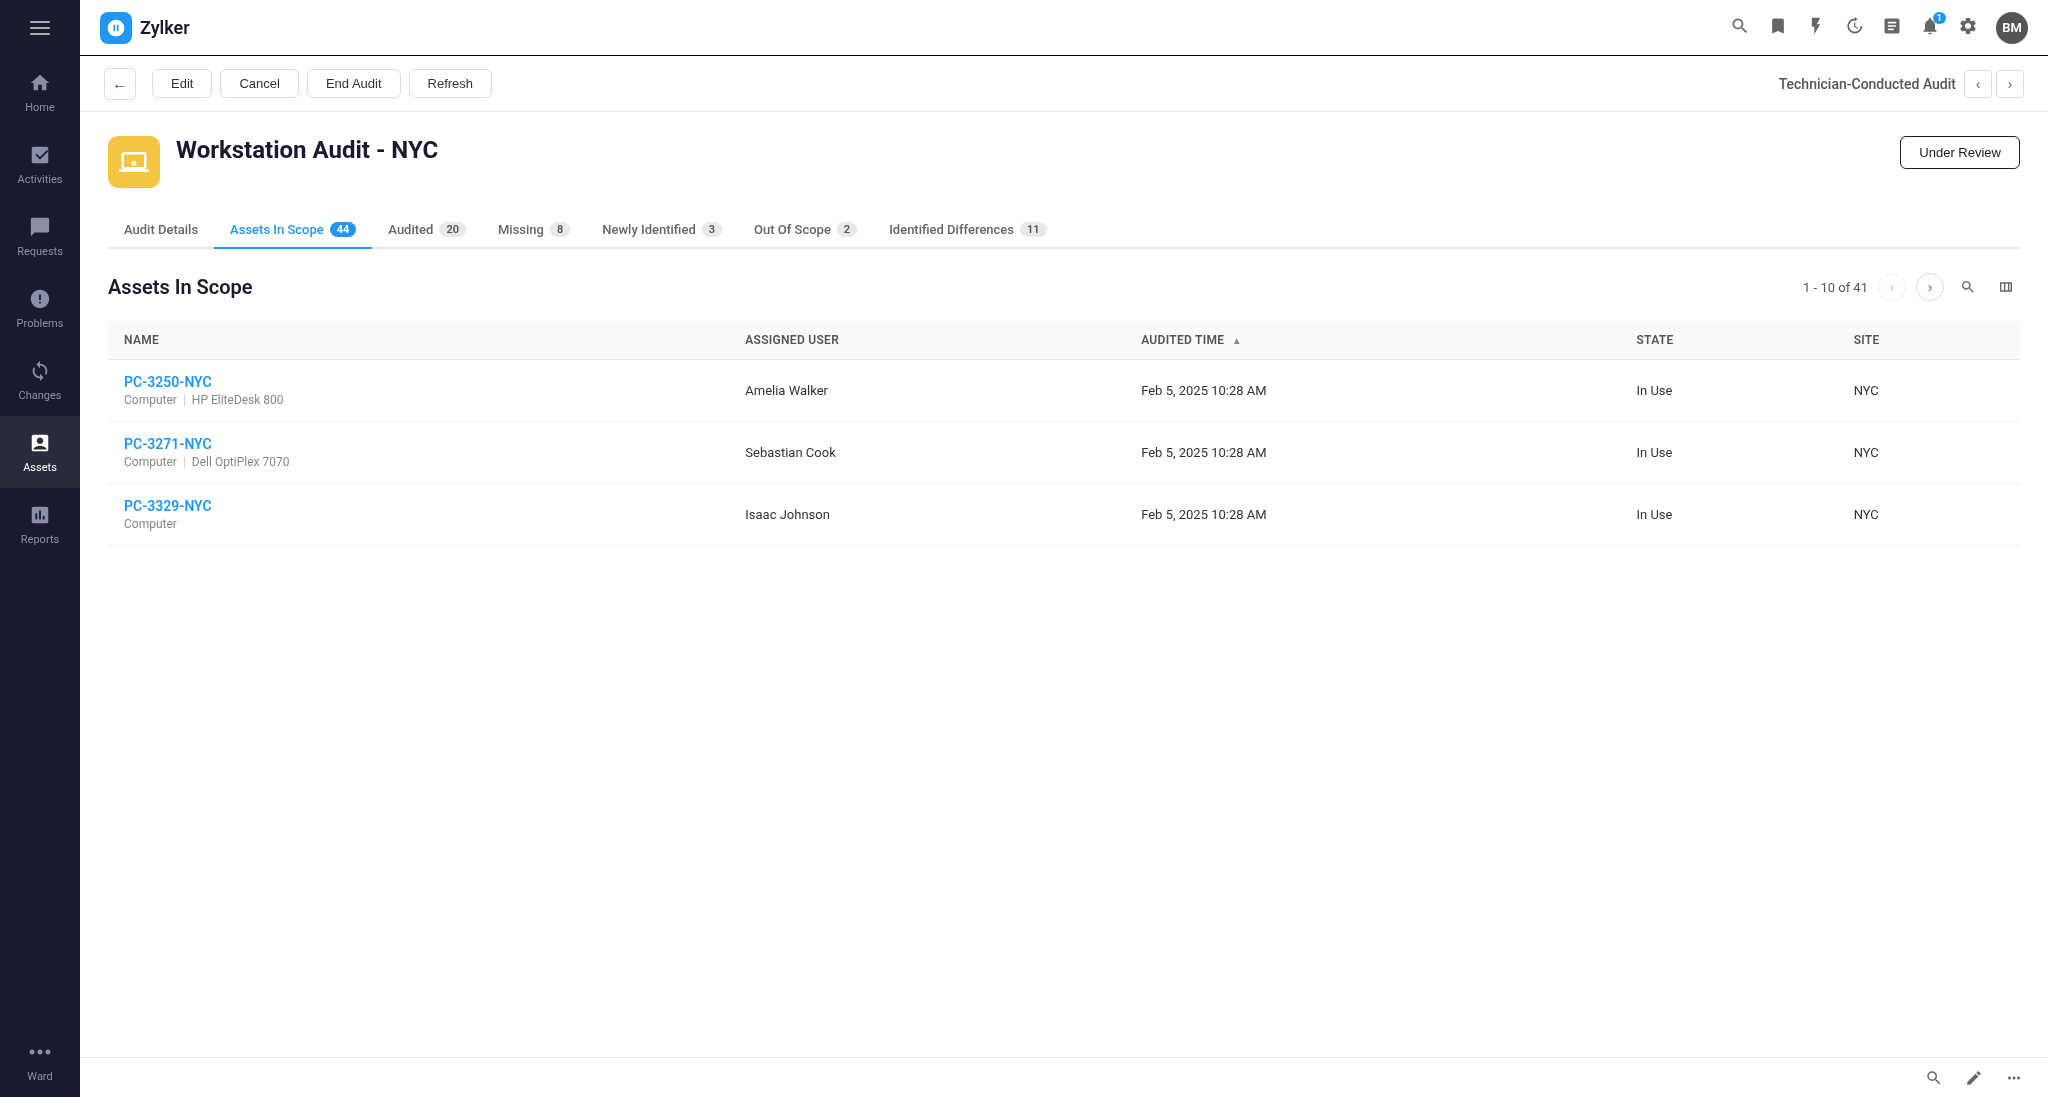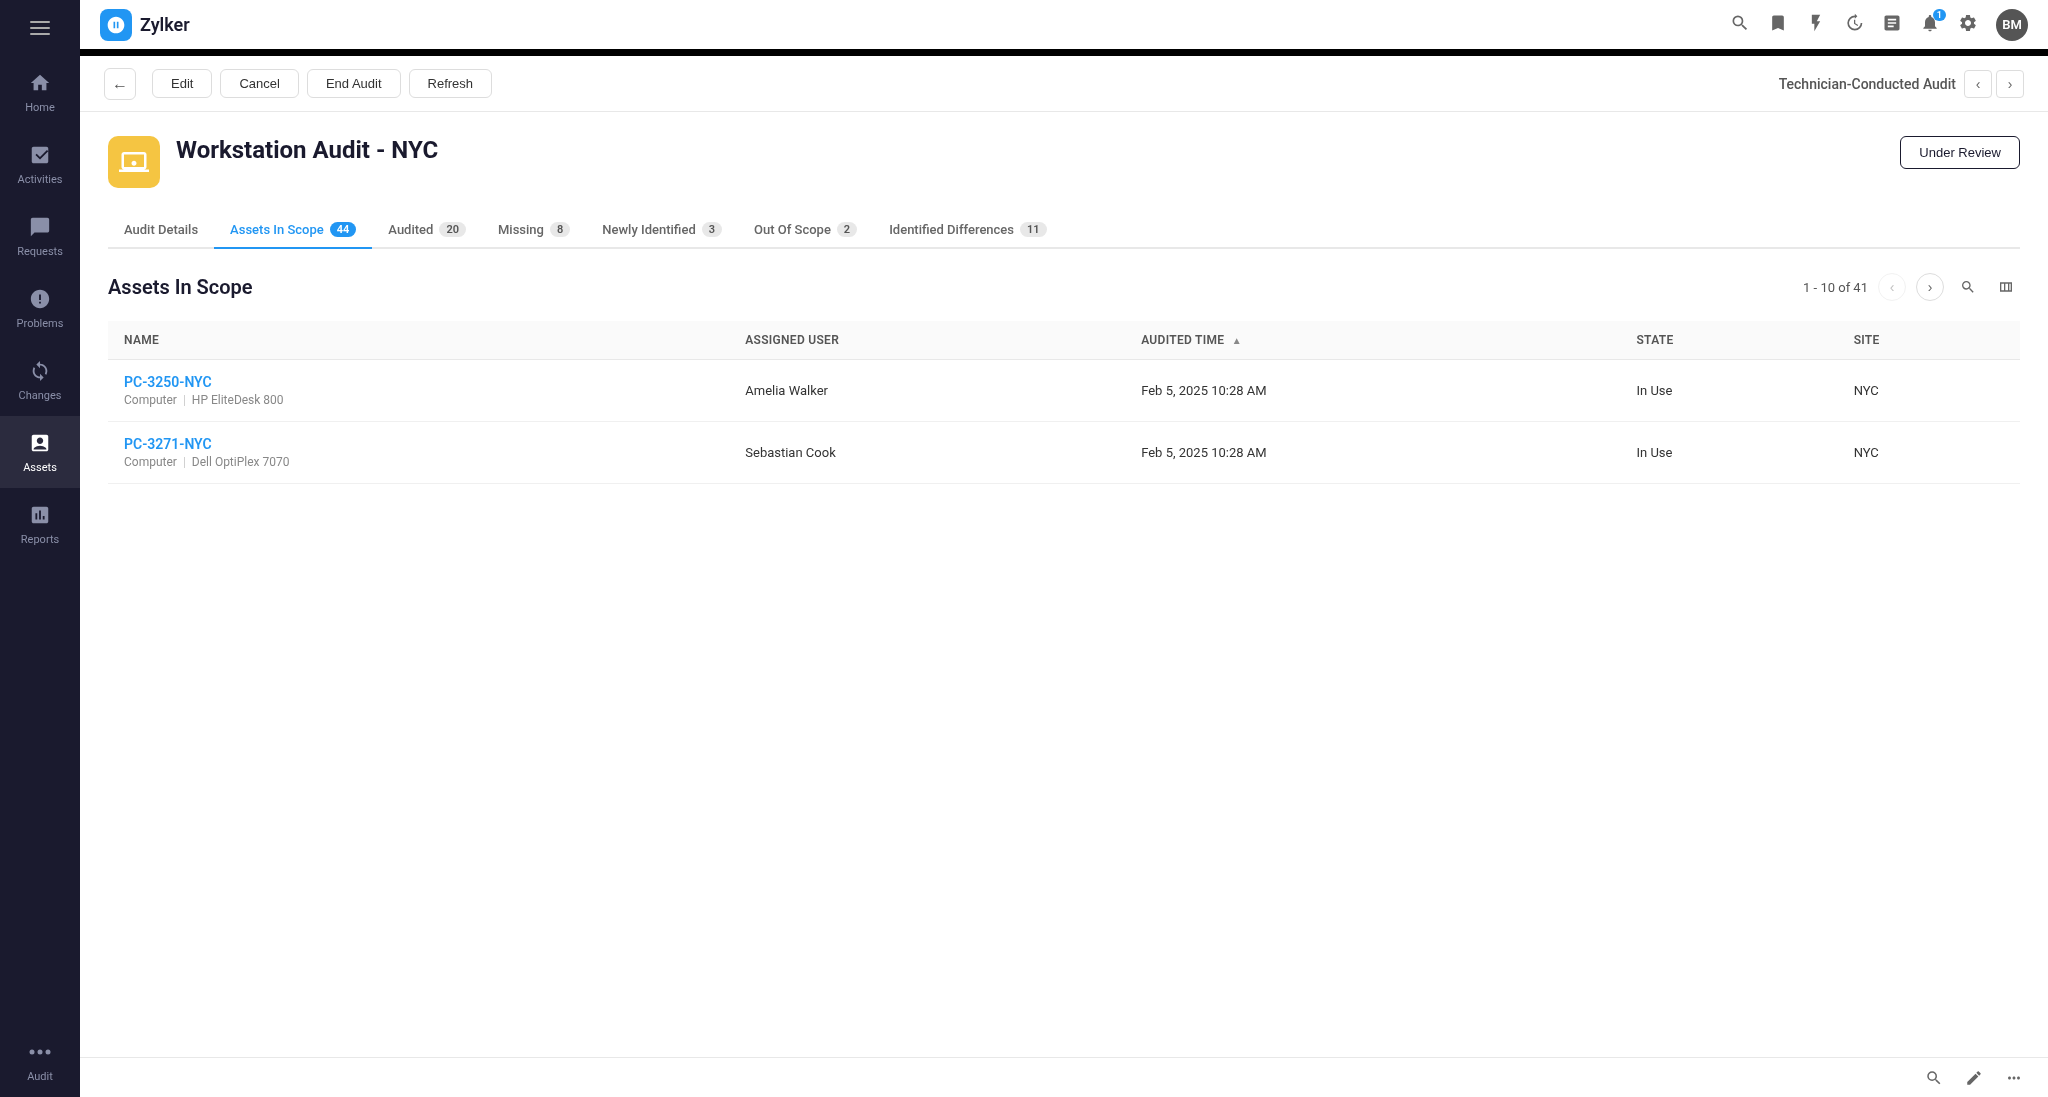"Zylker" .topnav { border-bottom: 7px solid #000000 -> 1px solid #000000 }
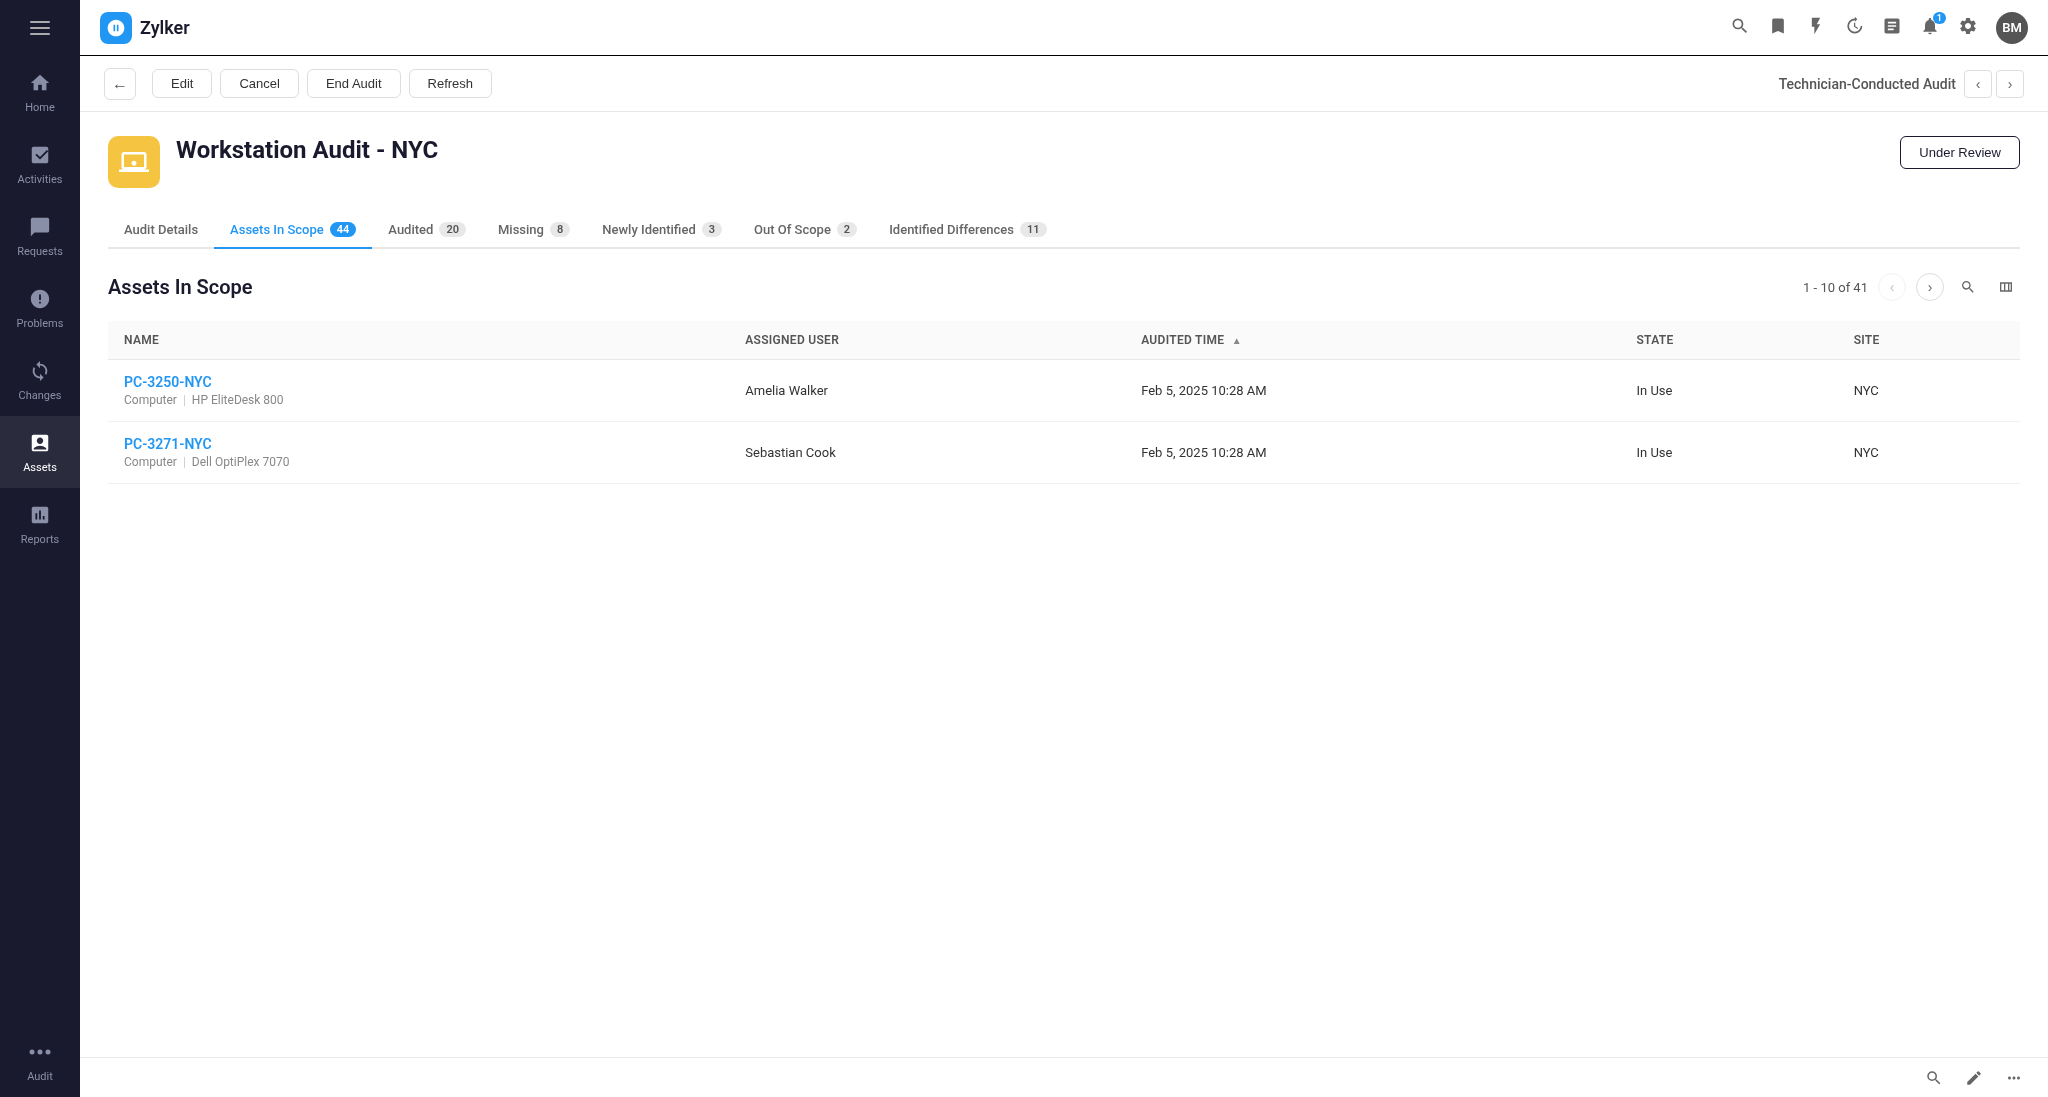"PC-3329-NYC" tr { html: none -> <tr> <td> <div>PC-3329-NYC</div> <div> Computer </div> </td> <td>Isaac Johnson</td> <td>Feb 5, 2025 10:28 AM</td> <td>In Use</td> <td>NYC</td> </tr> }
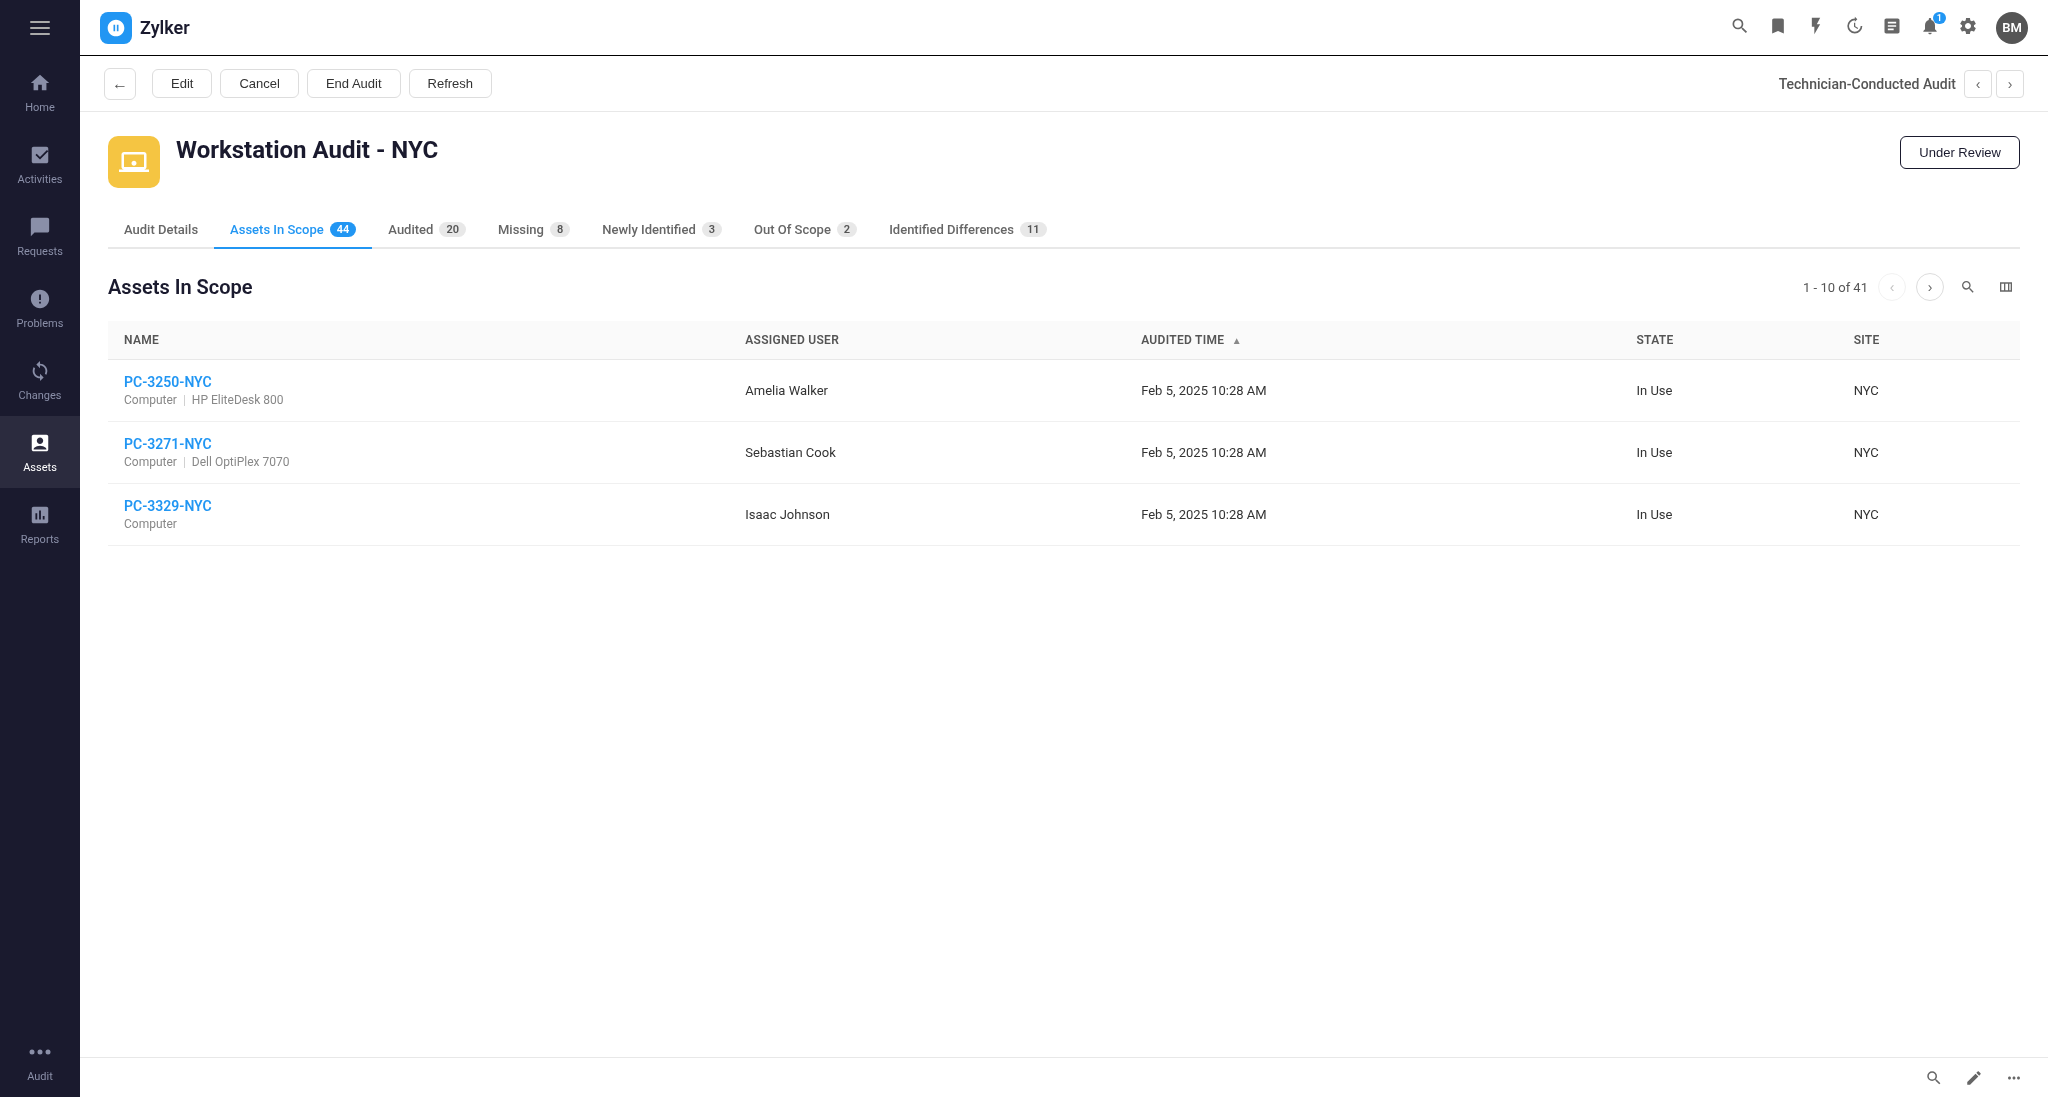"Audit" span { text: Audit -> Ward }
